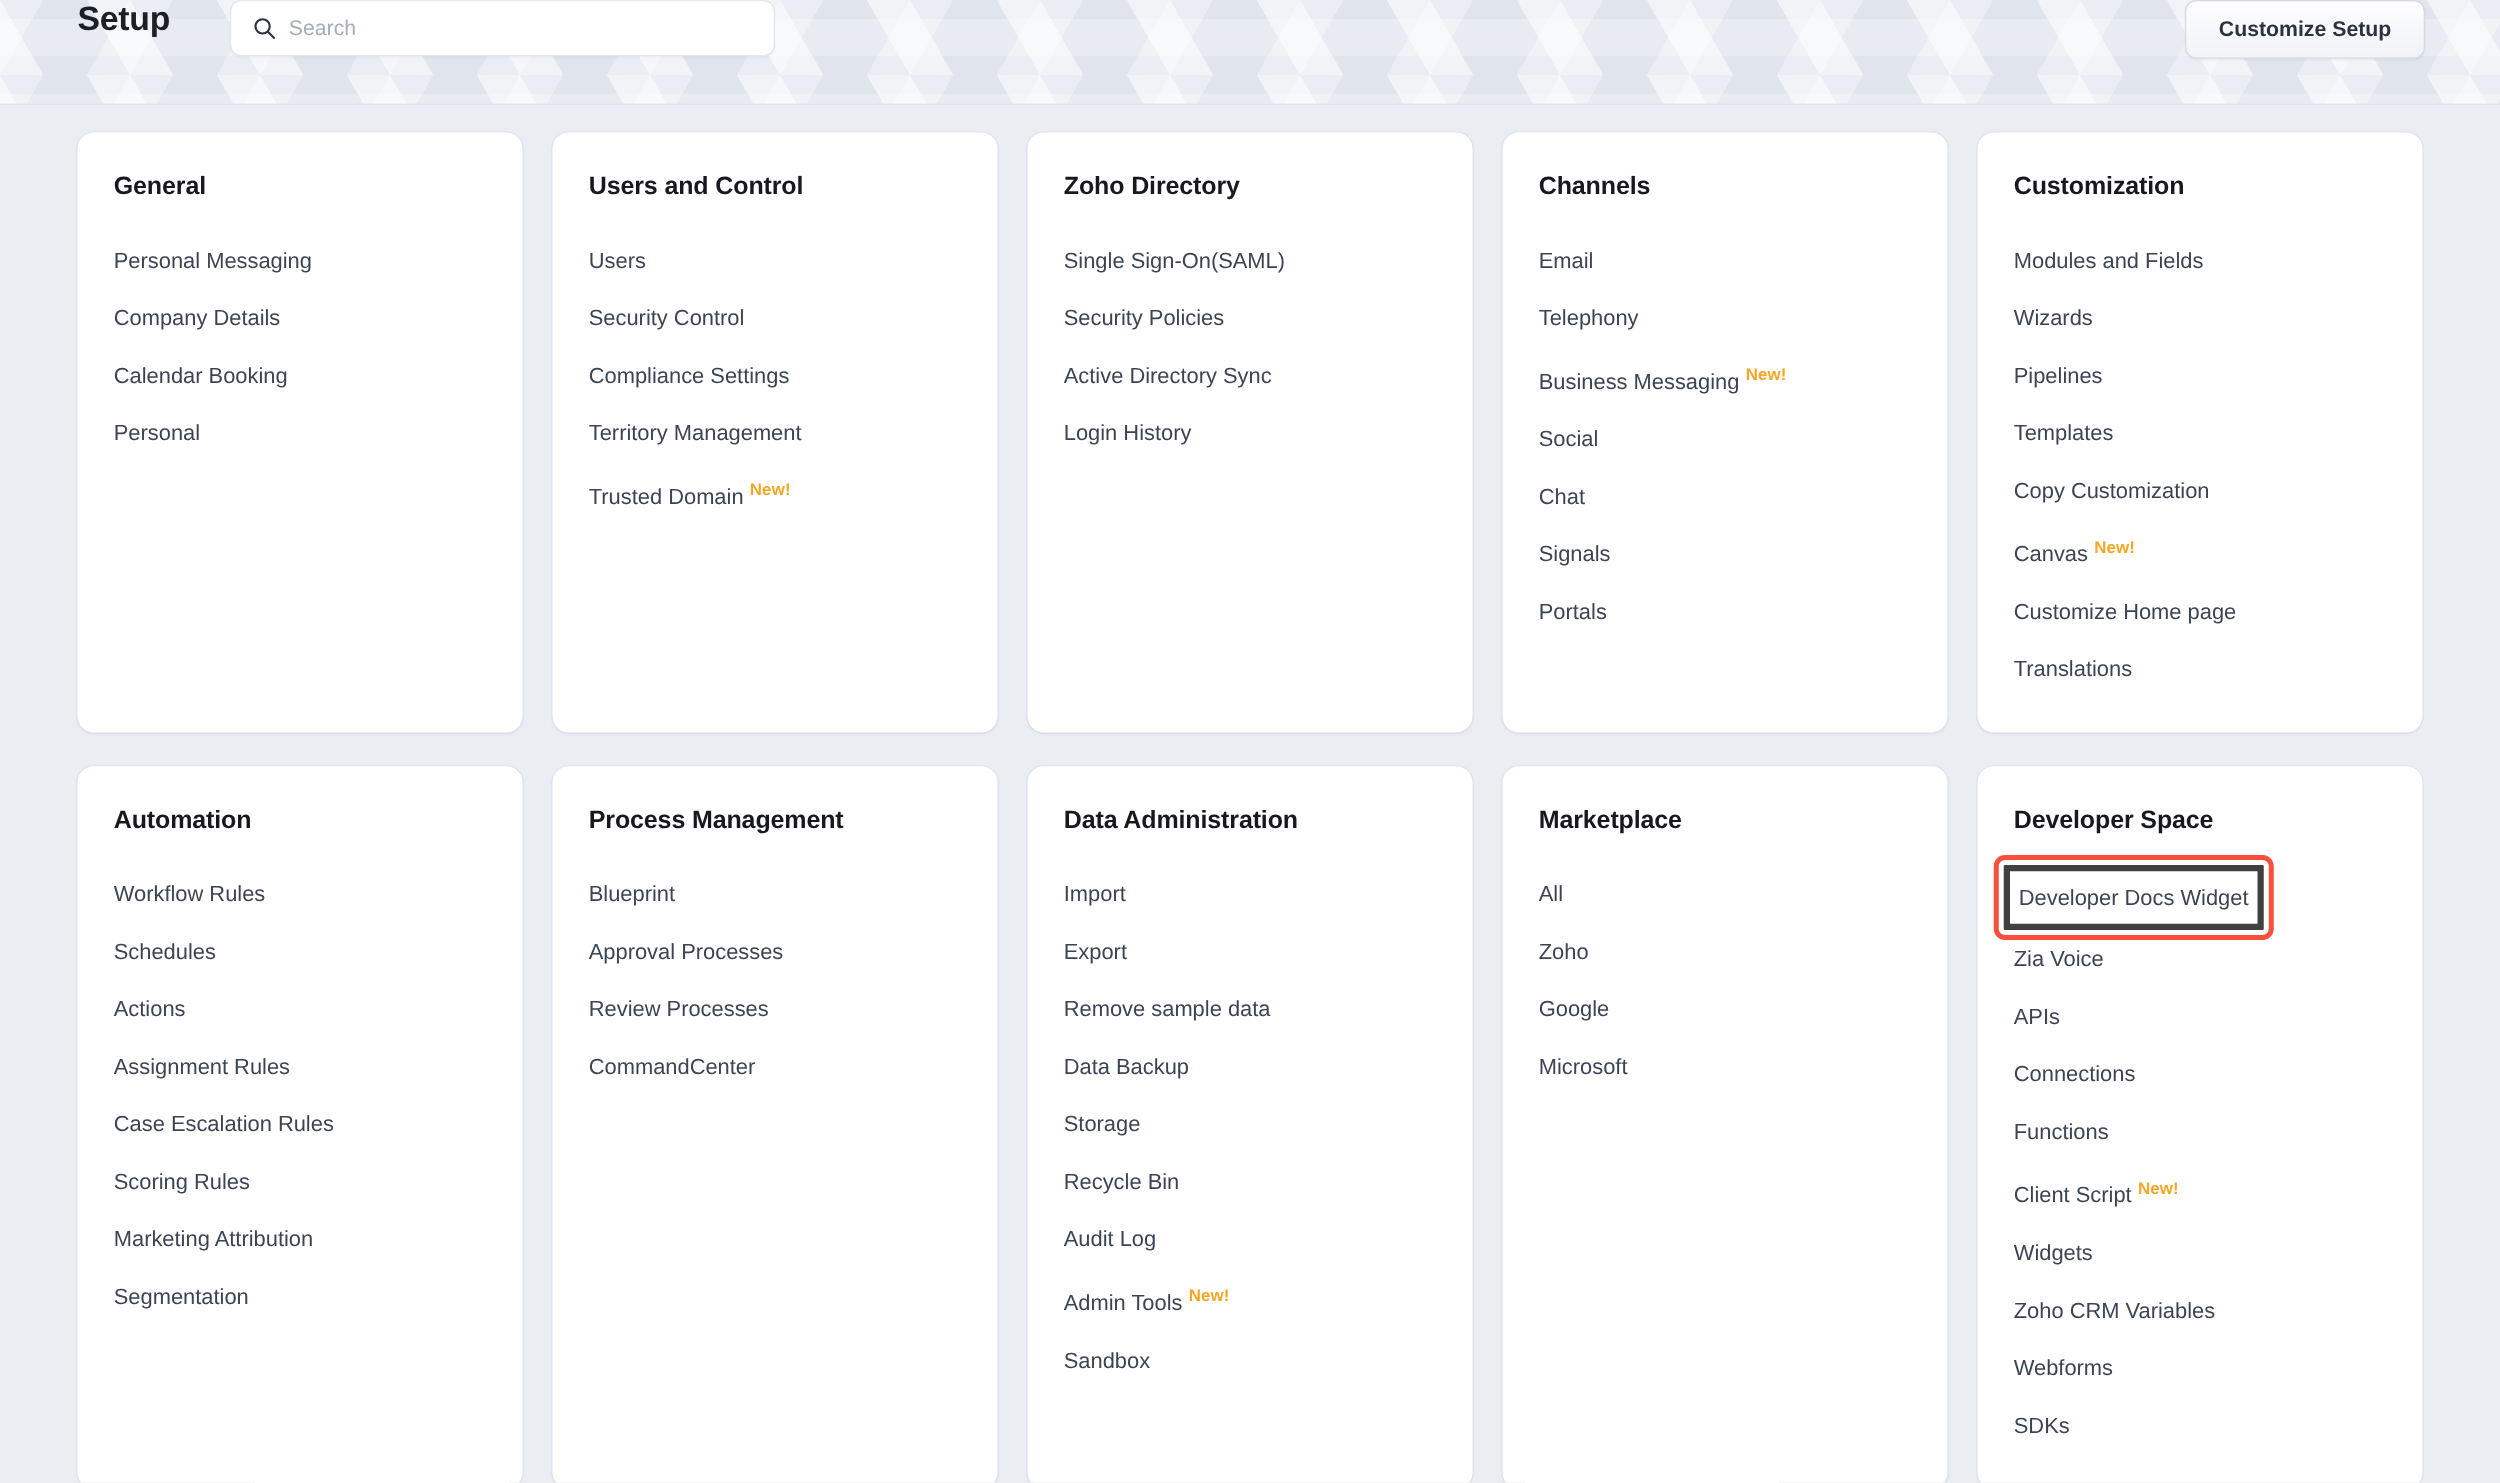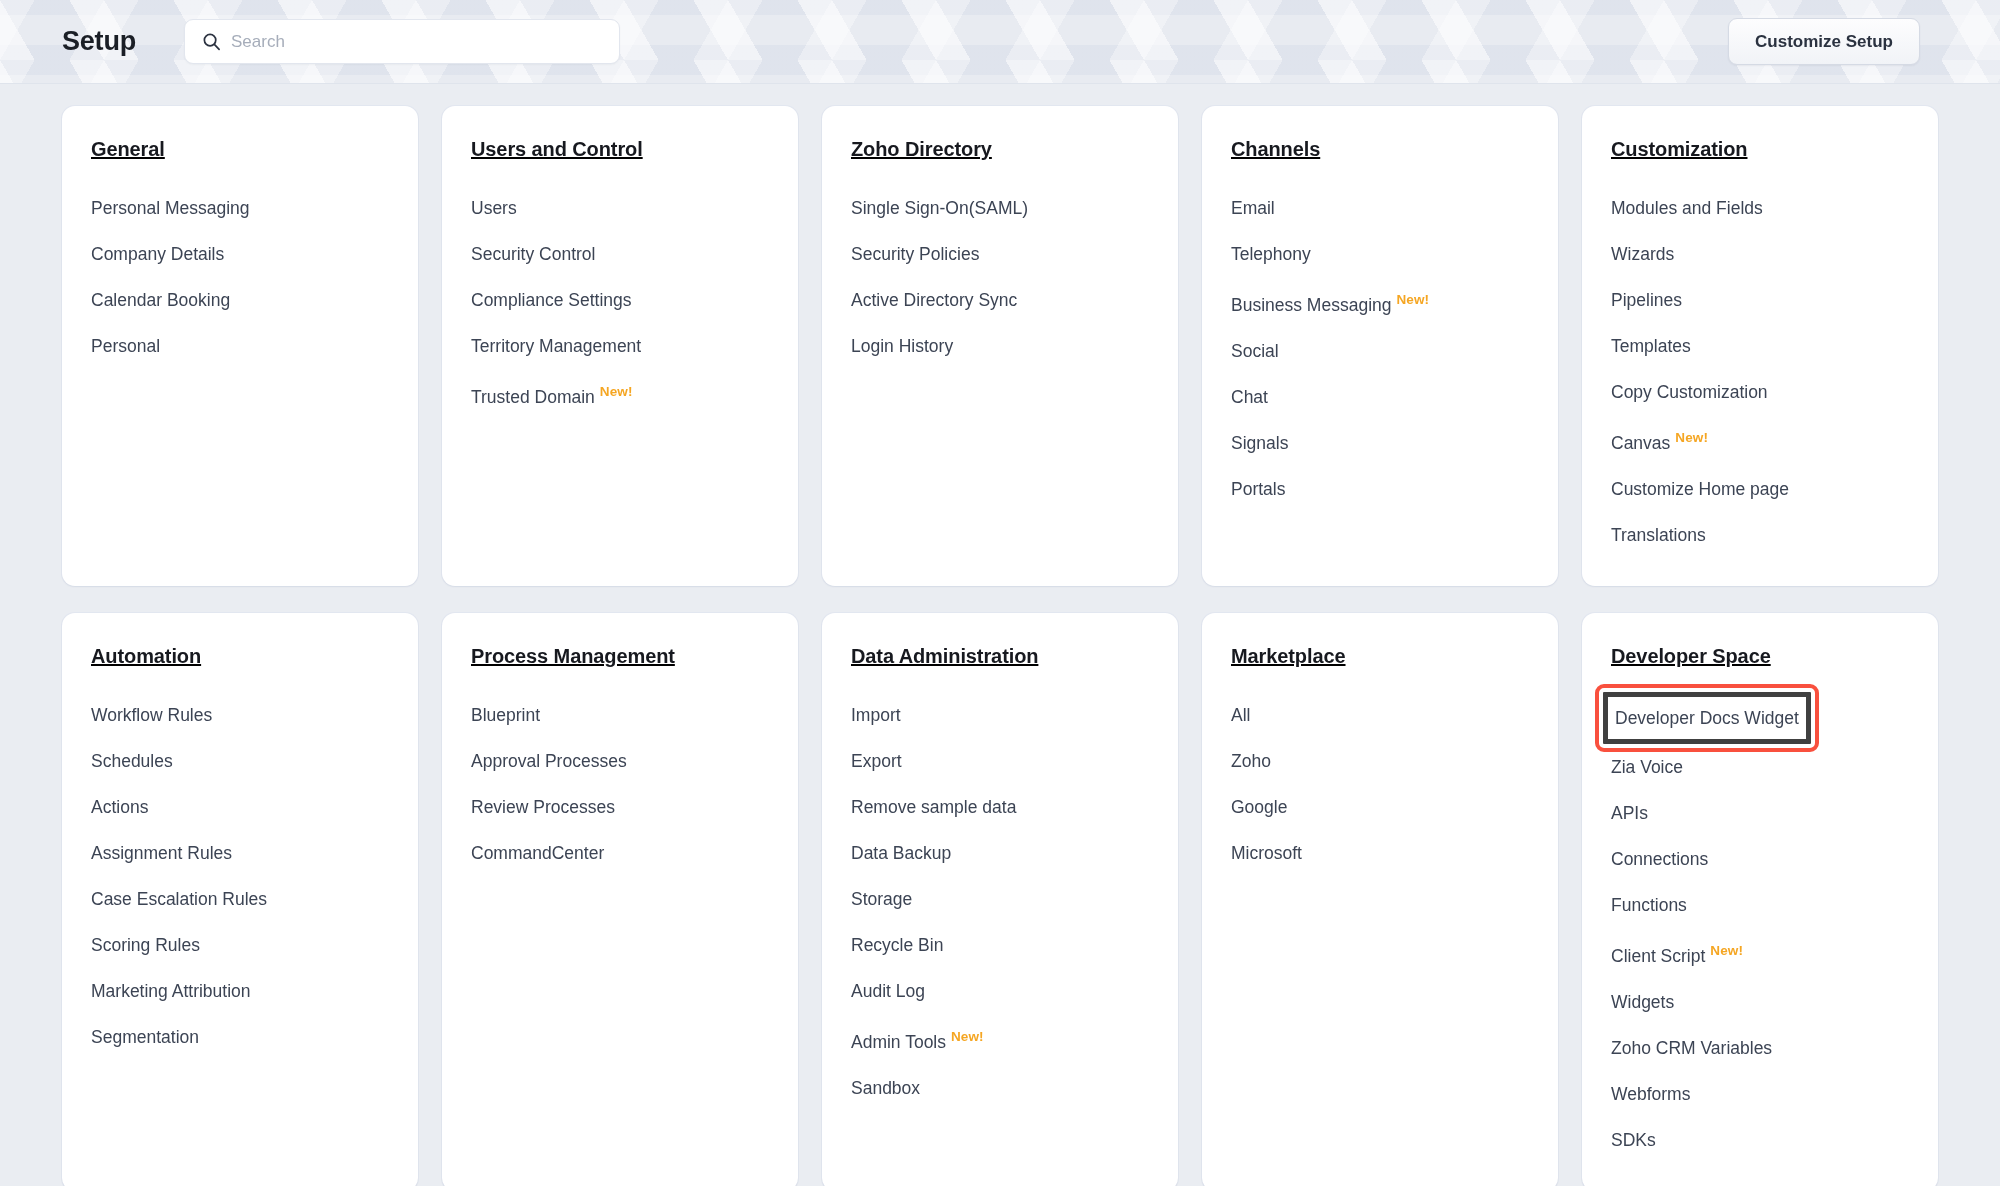"Setup" .header { align-items: center -> none; padding: 0 80px 0 62px -> 0 60px 0 62px }
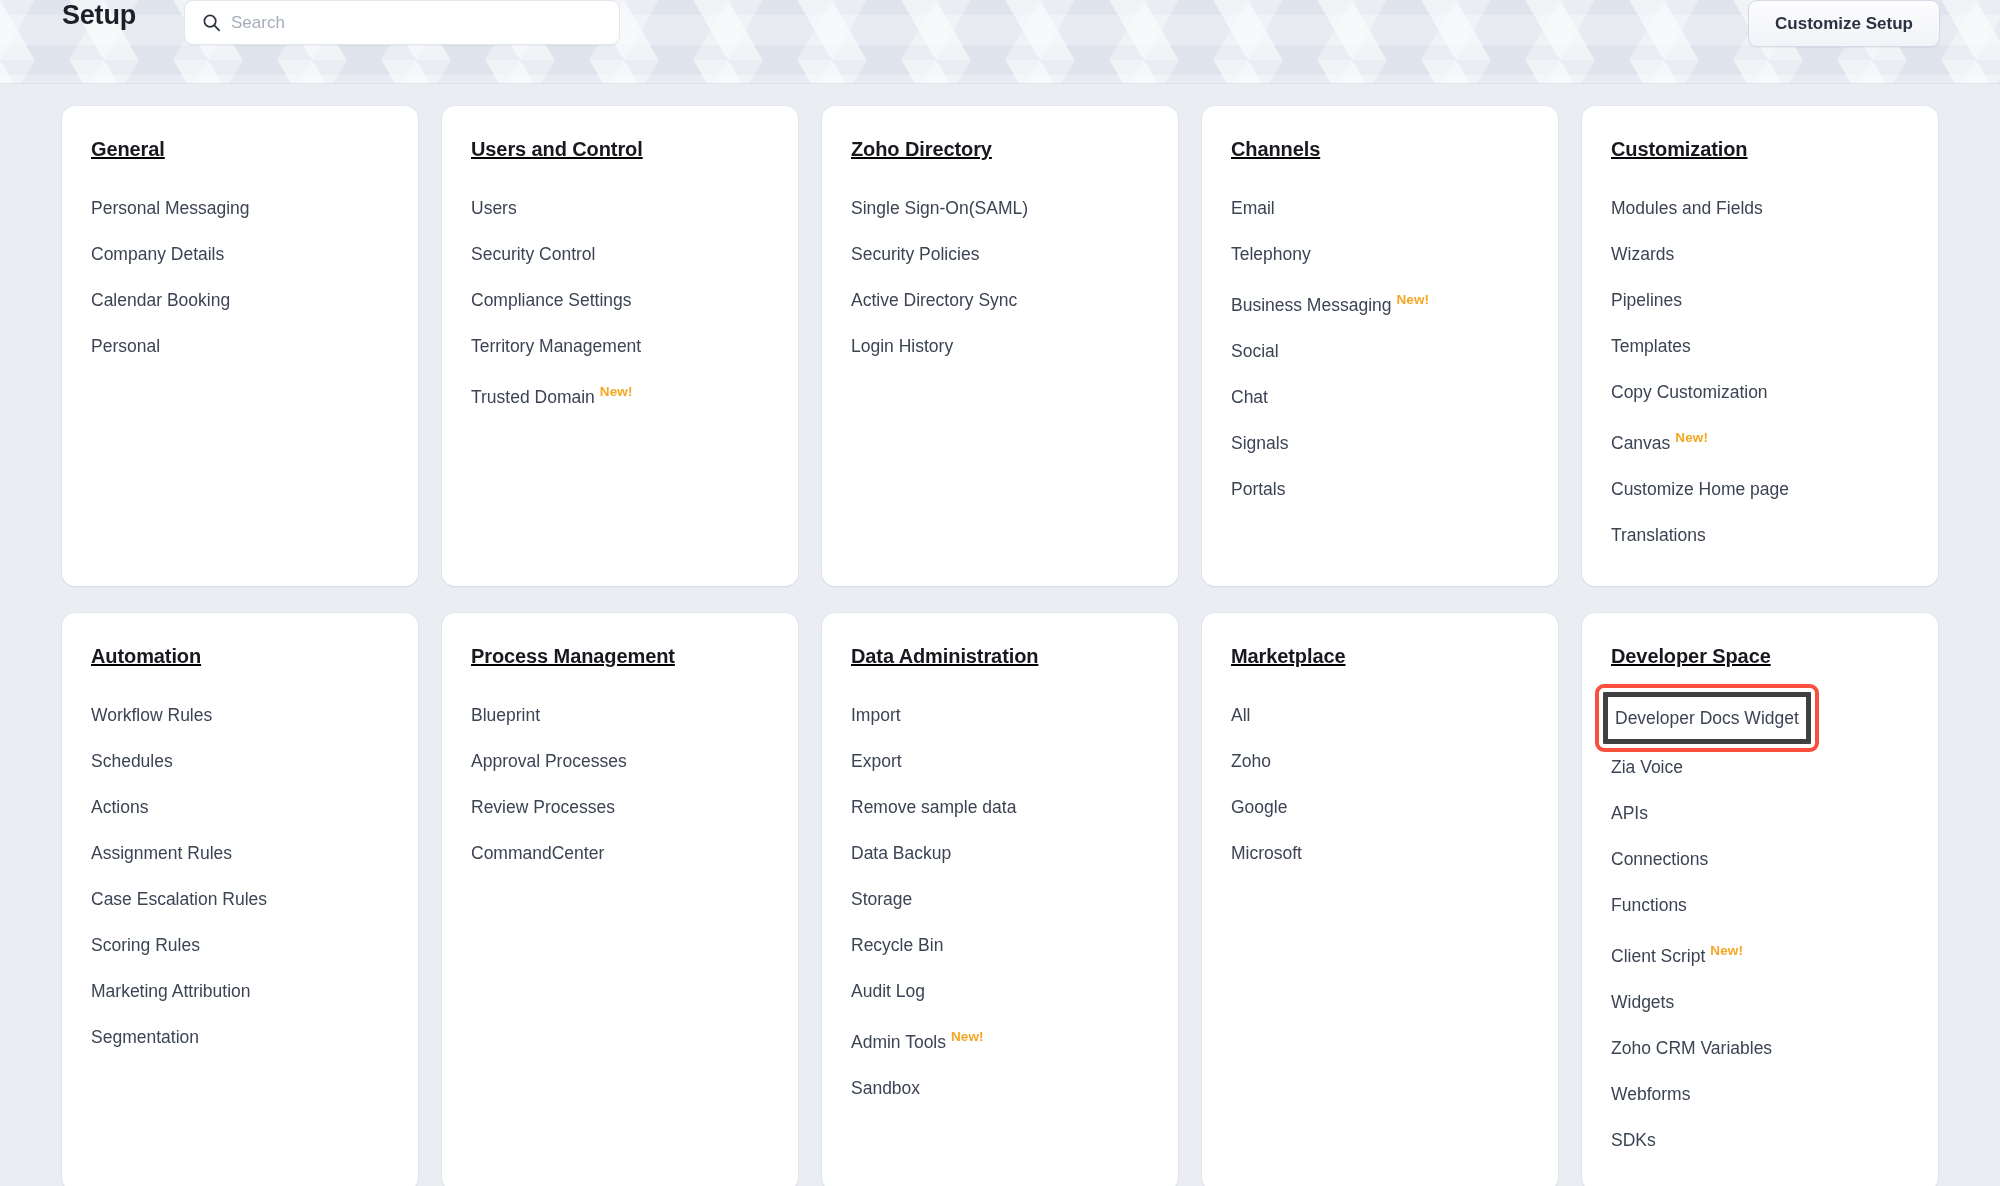"General" .card { text-decoration: underline -> none }
